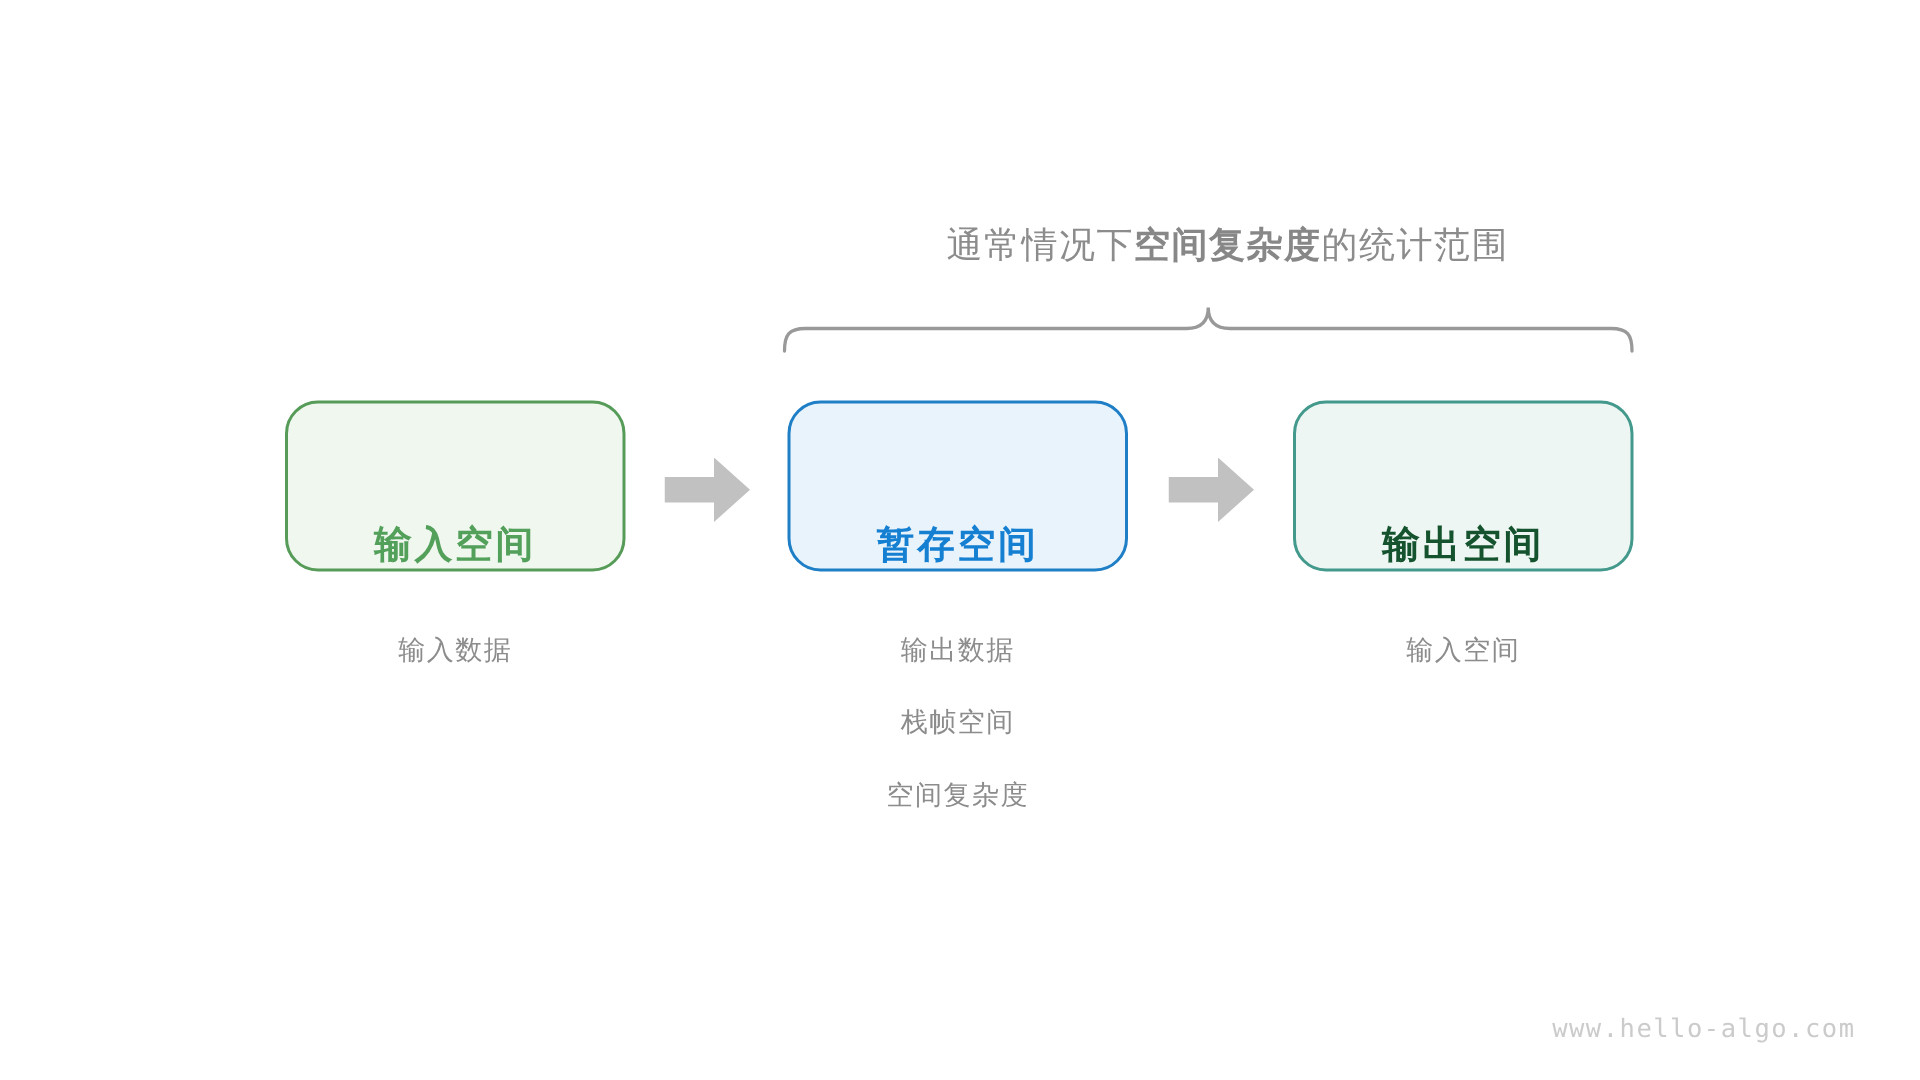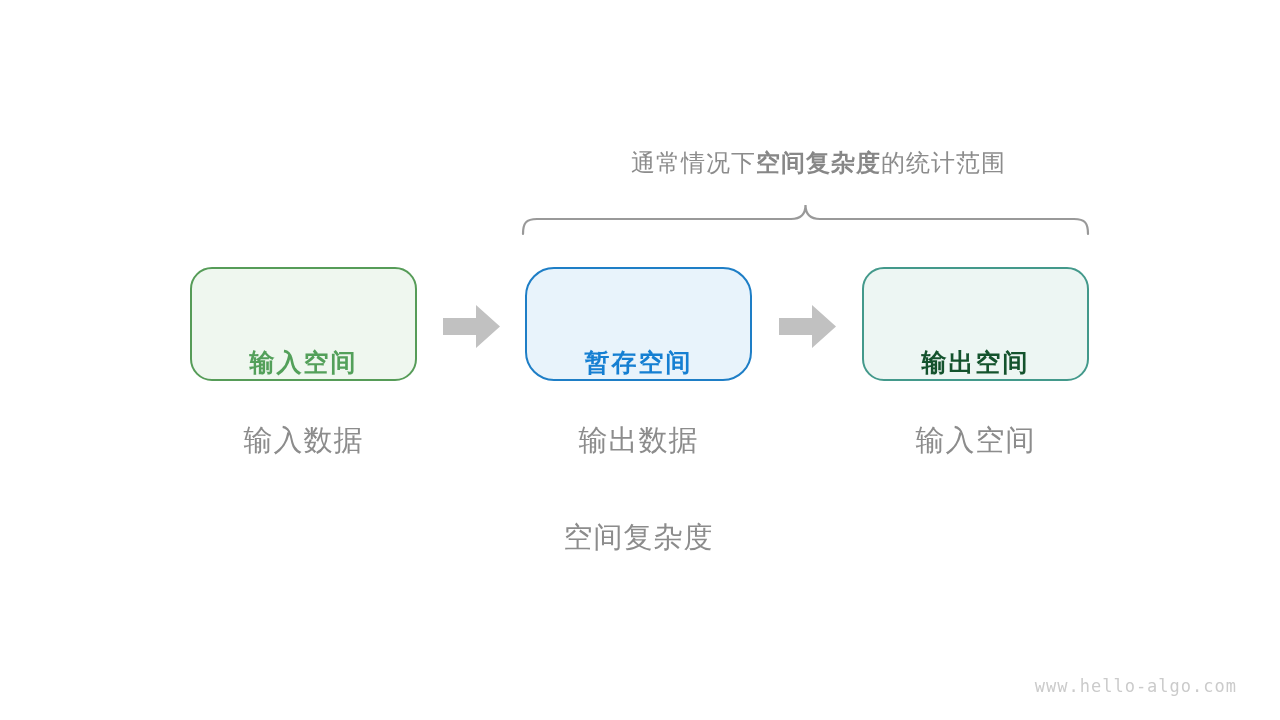"暂存空间" .node-temp { border-radius: 29px -> none }
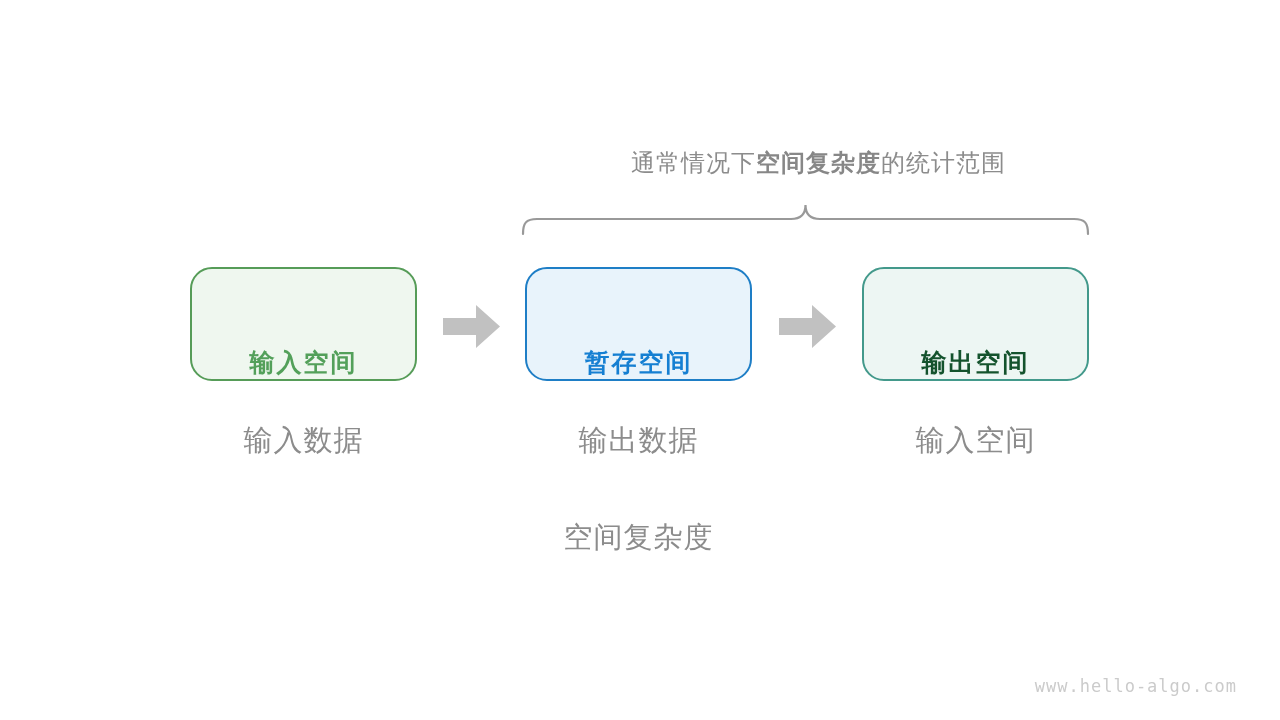"输入数据" .note { font-size: 29px -> 18px }
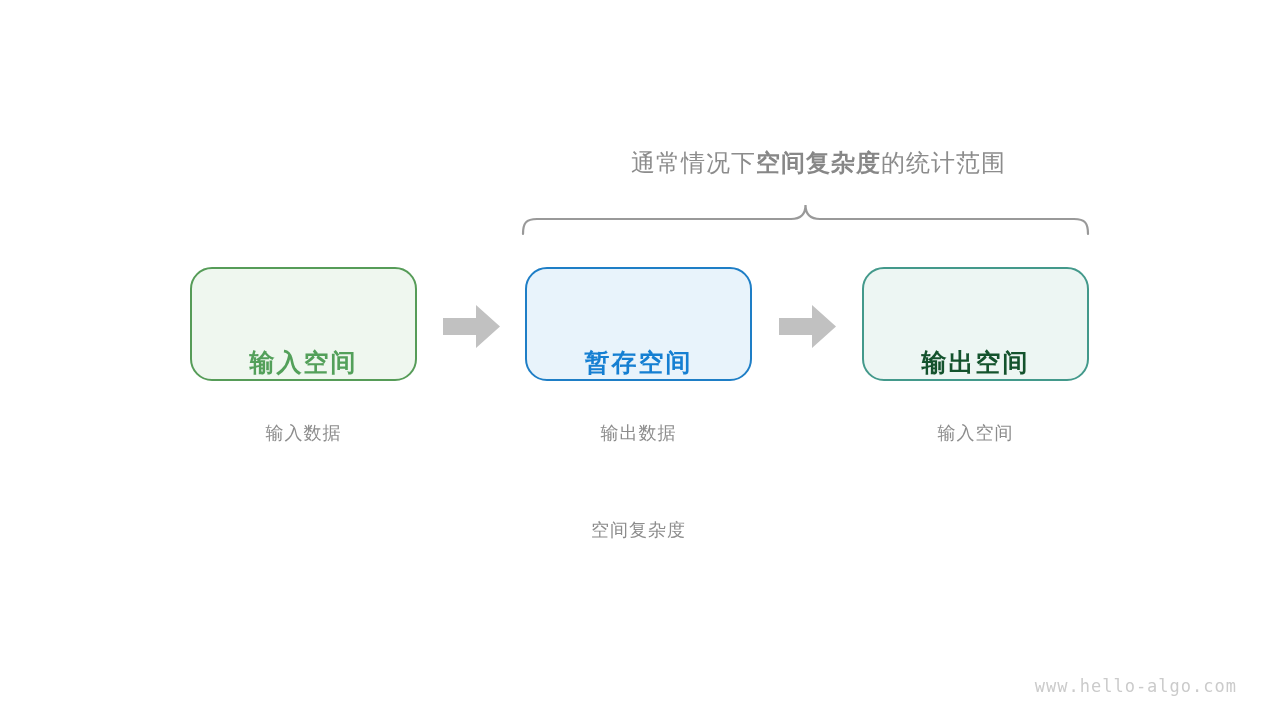"栈帧空间" div.note { html: none -> <div>栈帧空间</div> }
